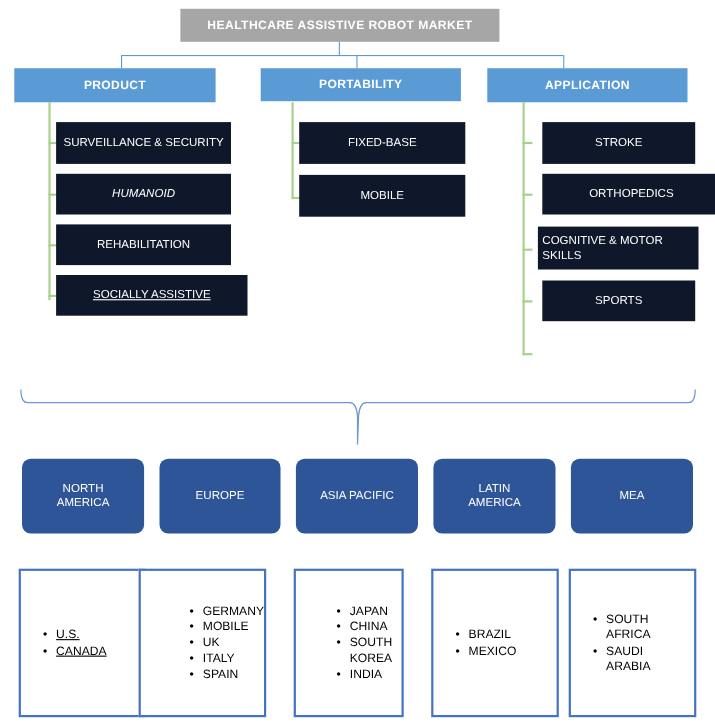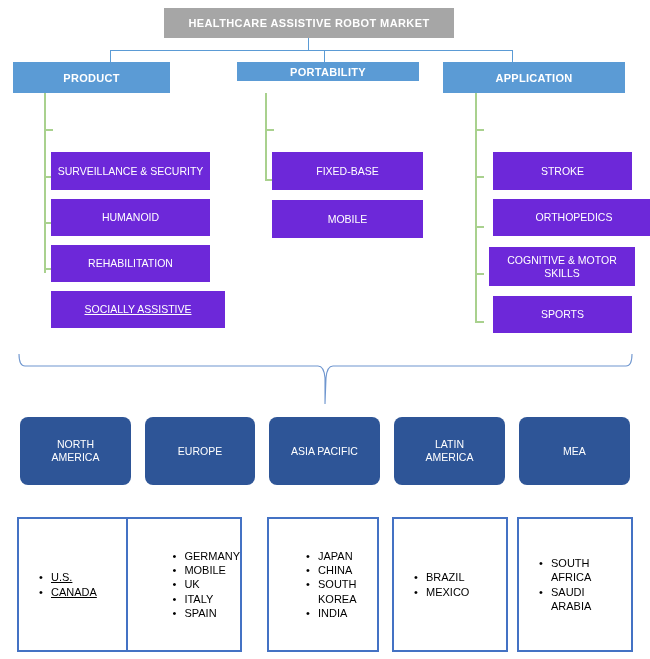"PRODUCT" .cat-product { width: 157px -> 183px }
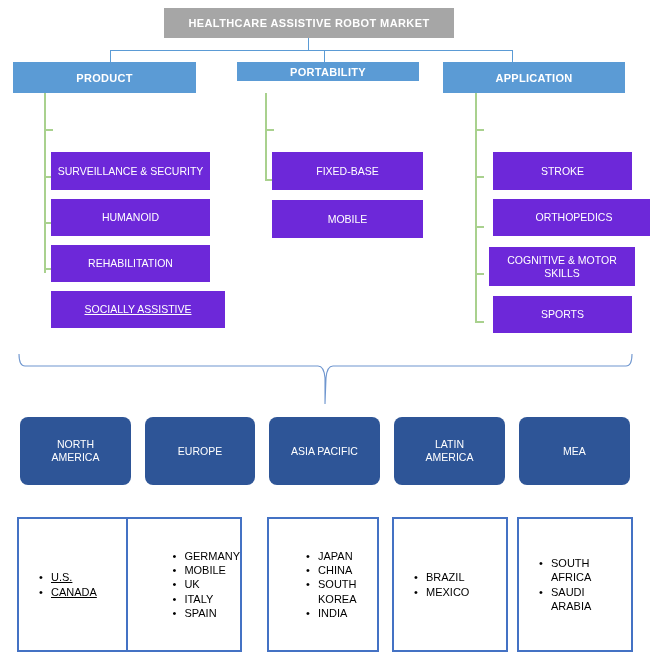"PORTABILITY" .cat-portability { height: 19px -> 30px }
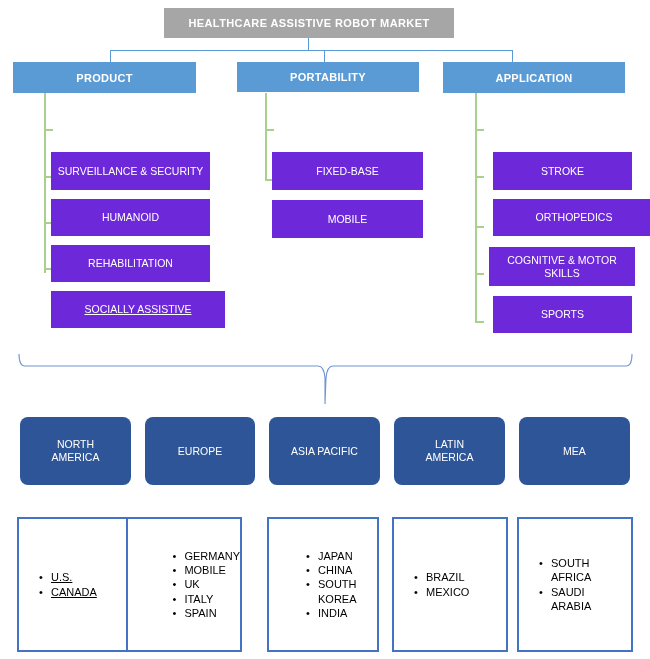"SURVEILLANCE & SECURITY" .sub-box { background: #6d28d9 -> #0f172a; margin-top: 41px -> none; text-align: center -> none }
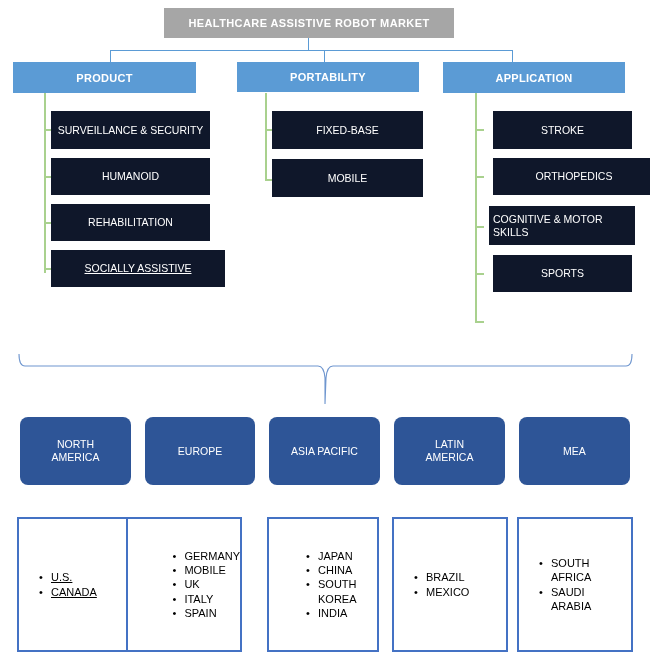"HUMANOID" div.sub-box { font-style: none -> italic }
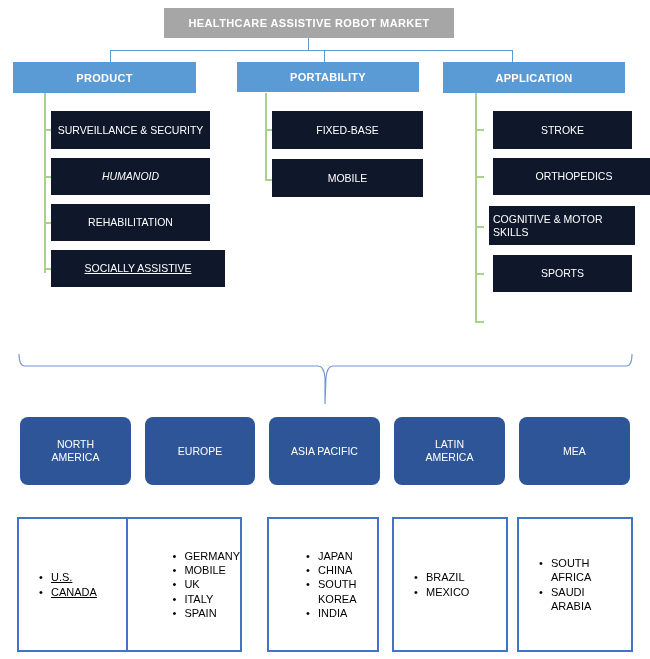"JAPAN" div.country-box { width: 112px -> 100px }
